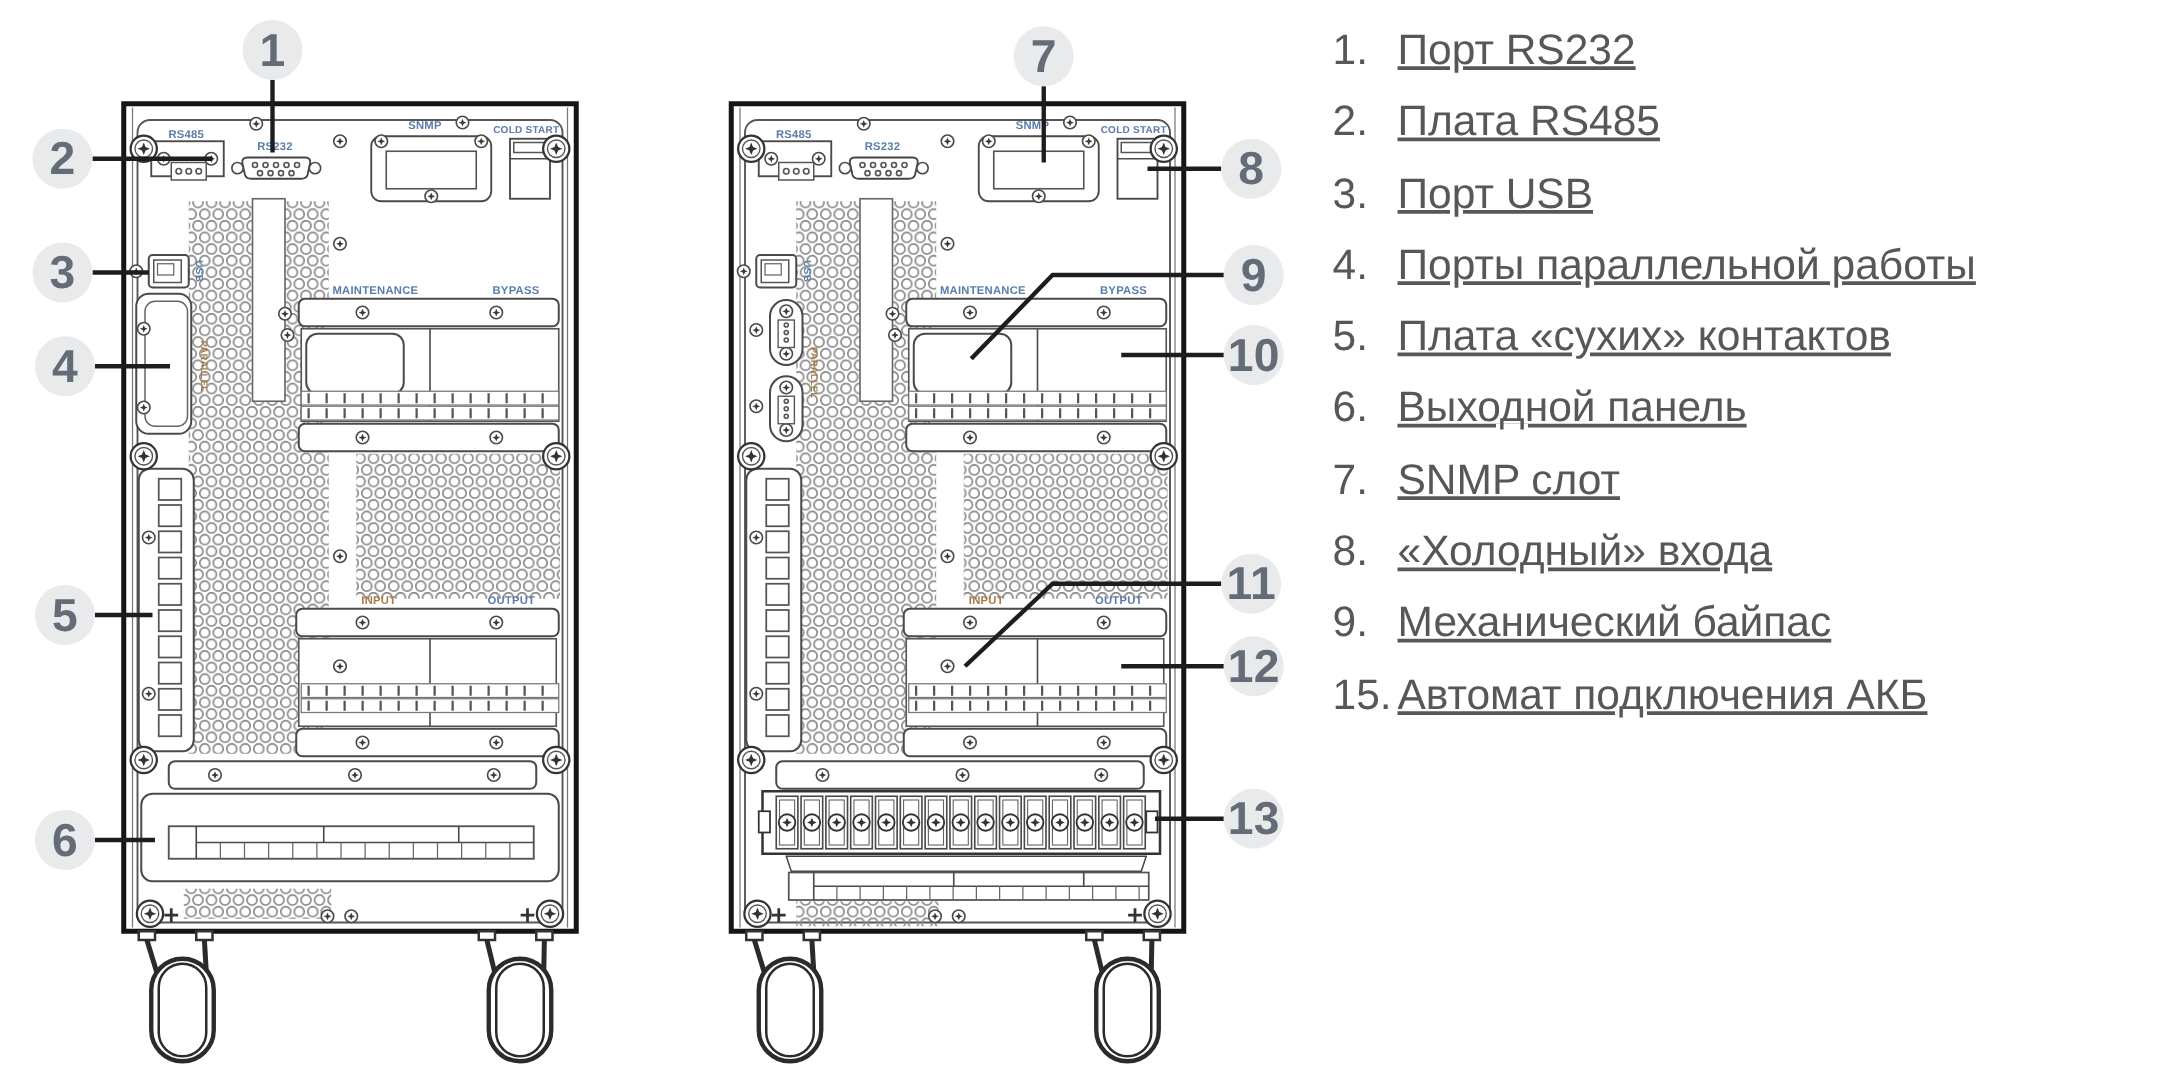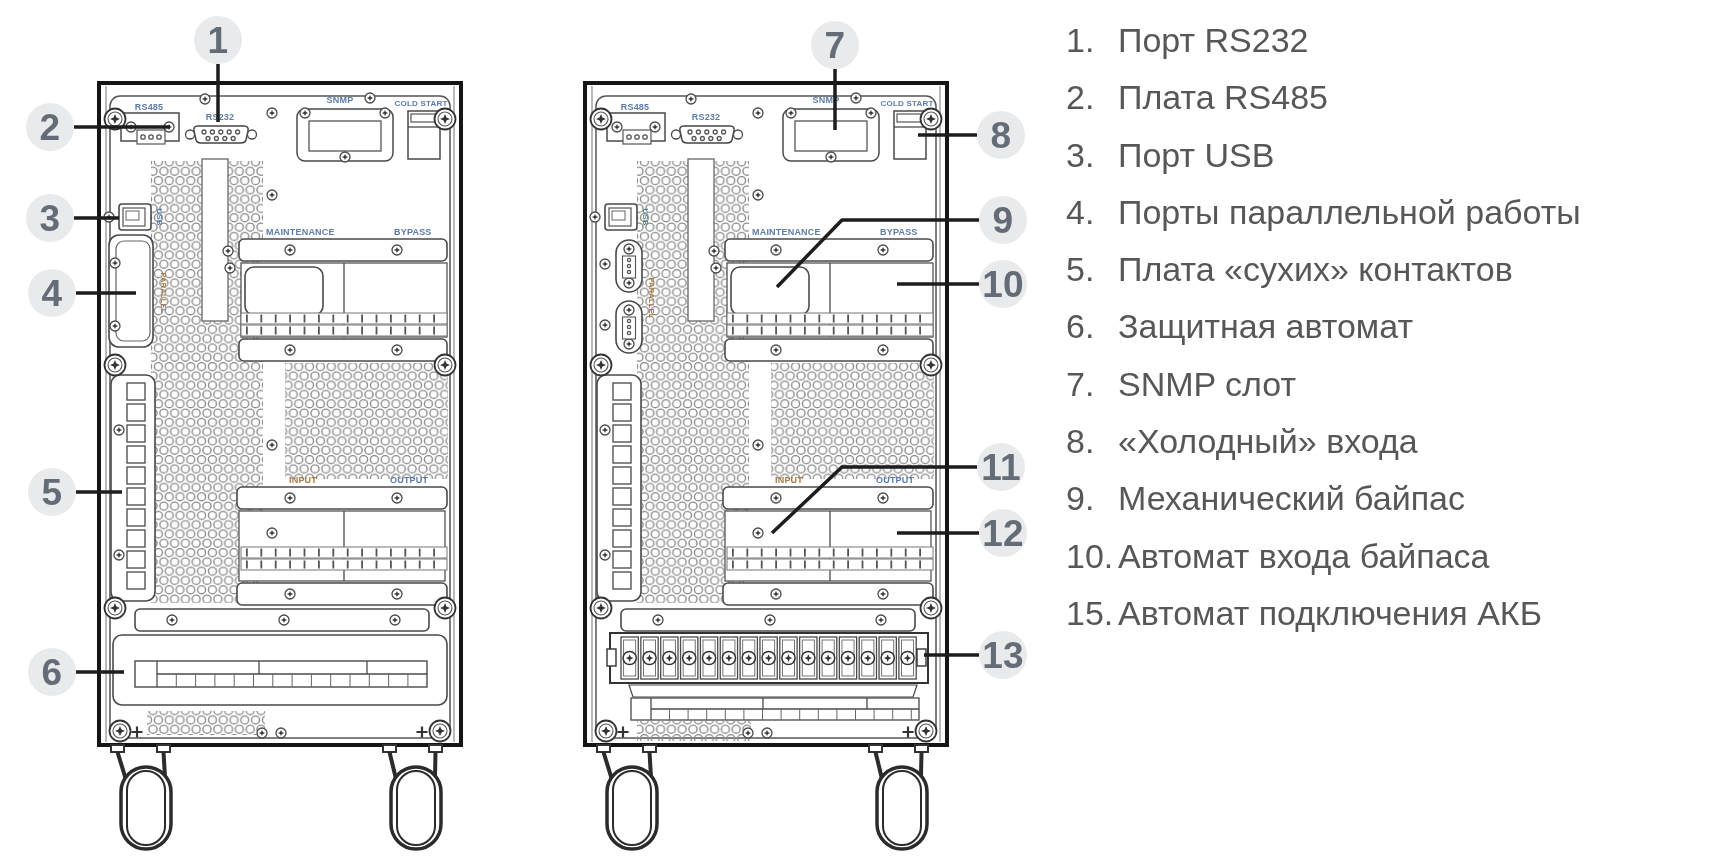"Порт RS232" .legend-label { text-decoration: none -> underline }
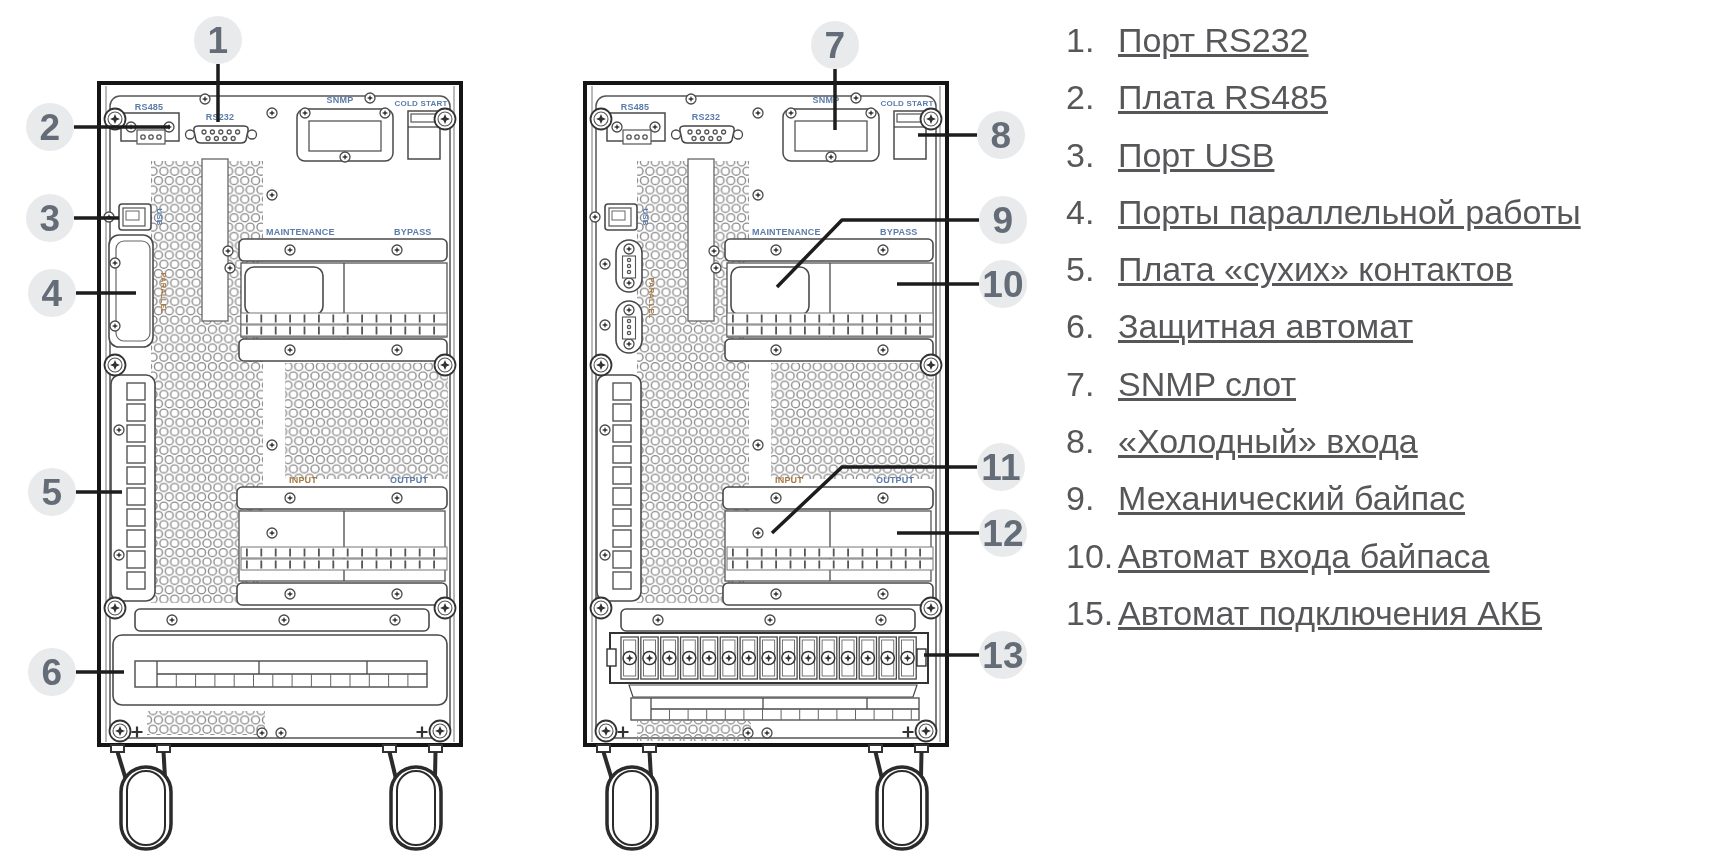"Защитная автомат" div.legend-label { text: Защитная автомат -> Выходной панель }
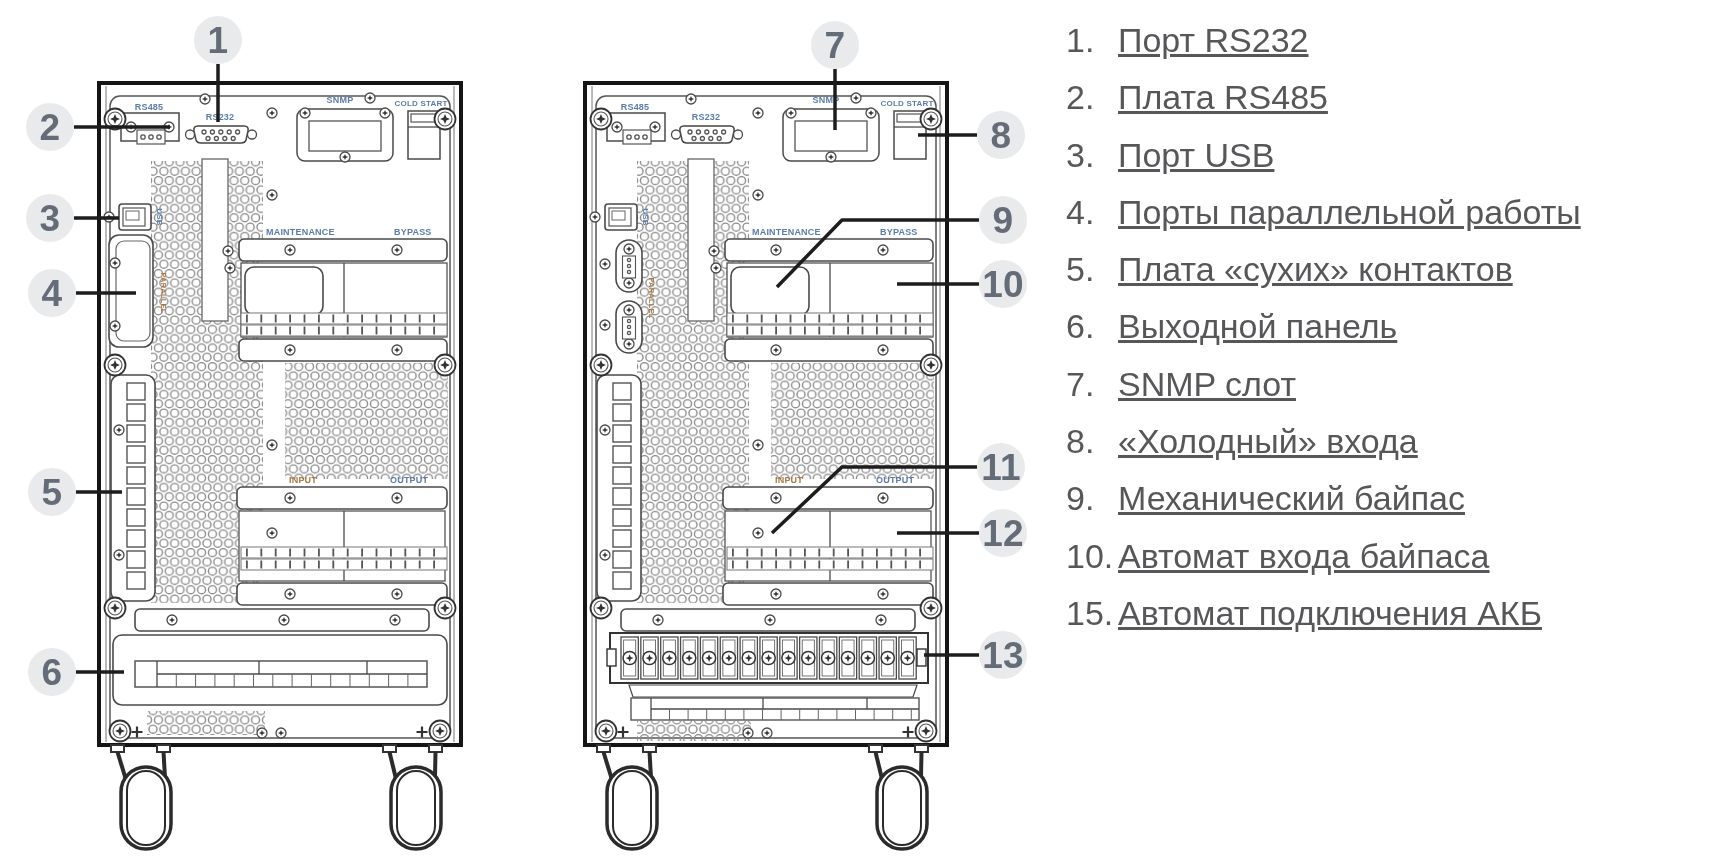"10." div.legend-row { html: <div> <div>10.</div> <div>Автомат входа байпаса</div> </div> -> none }
